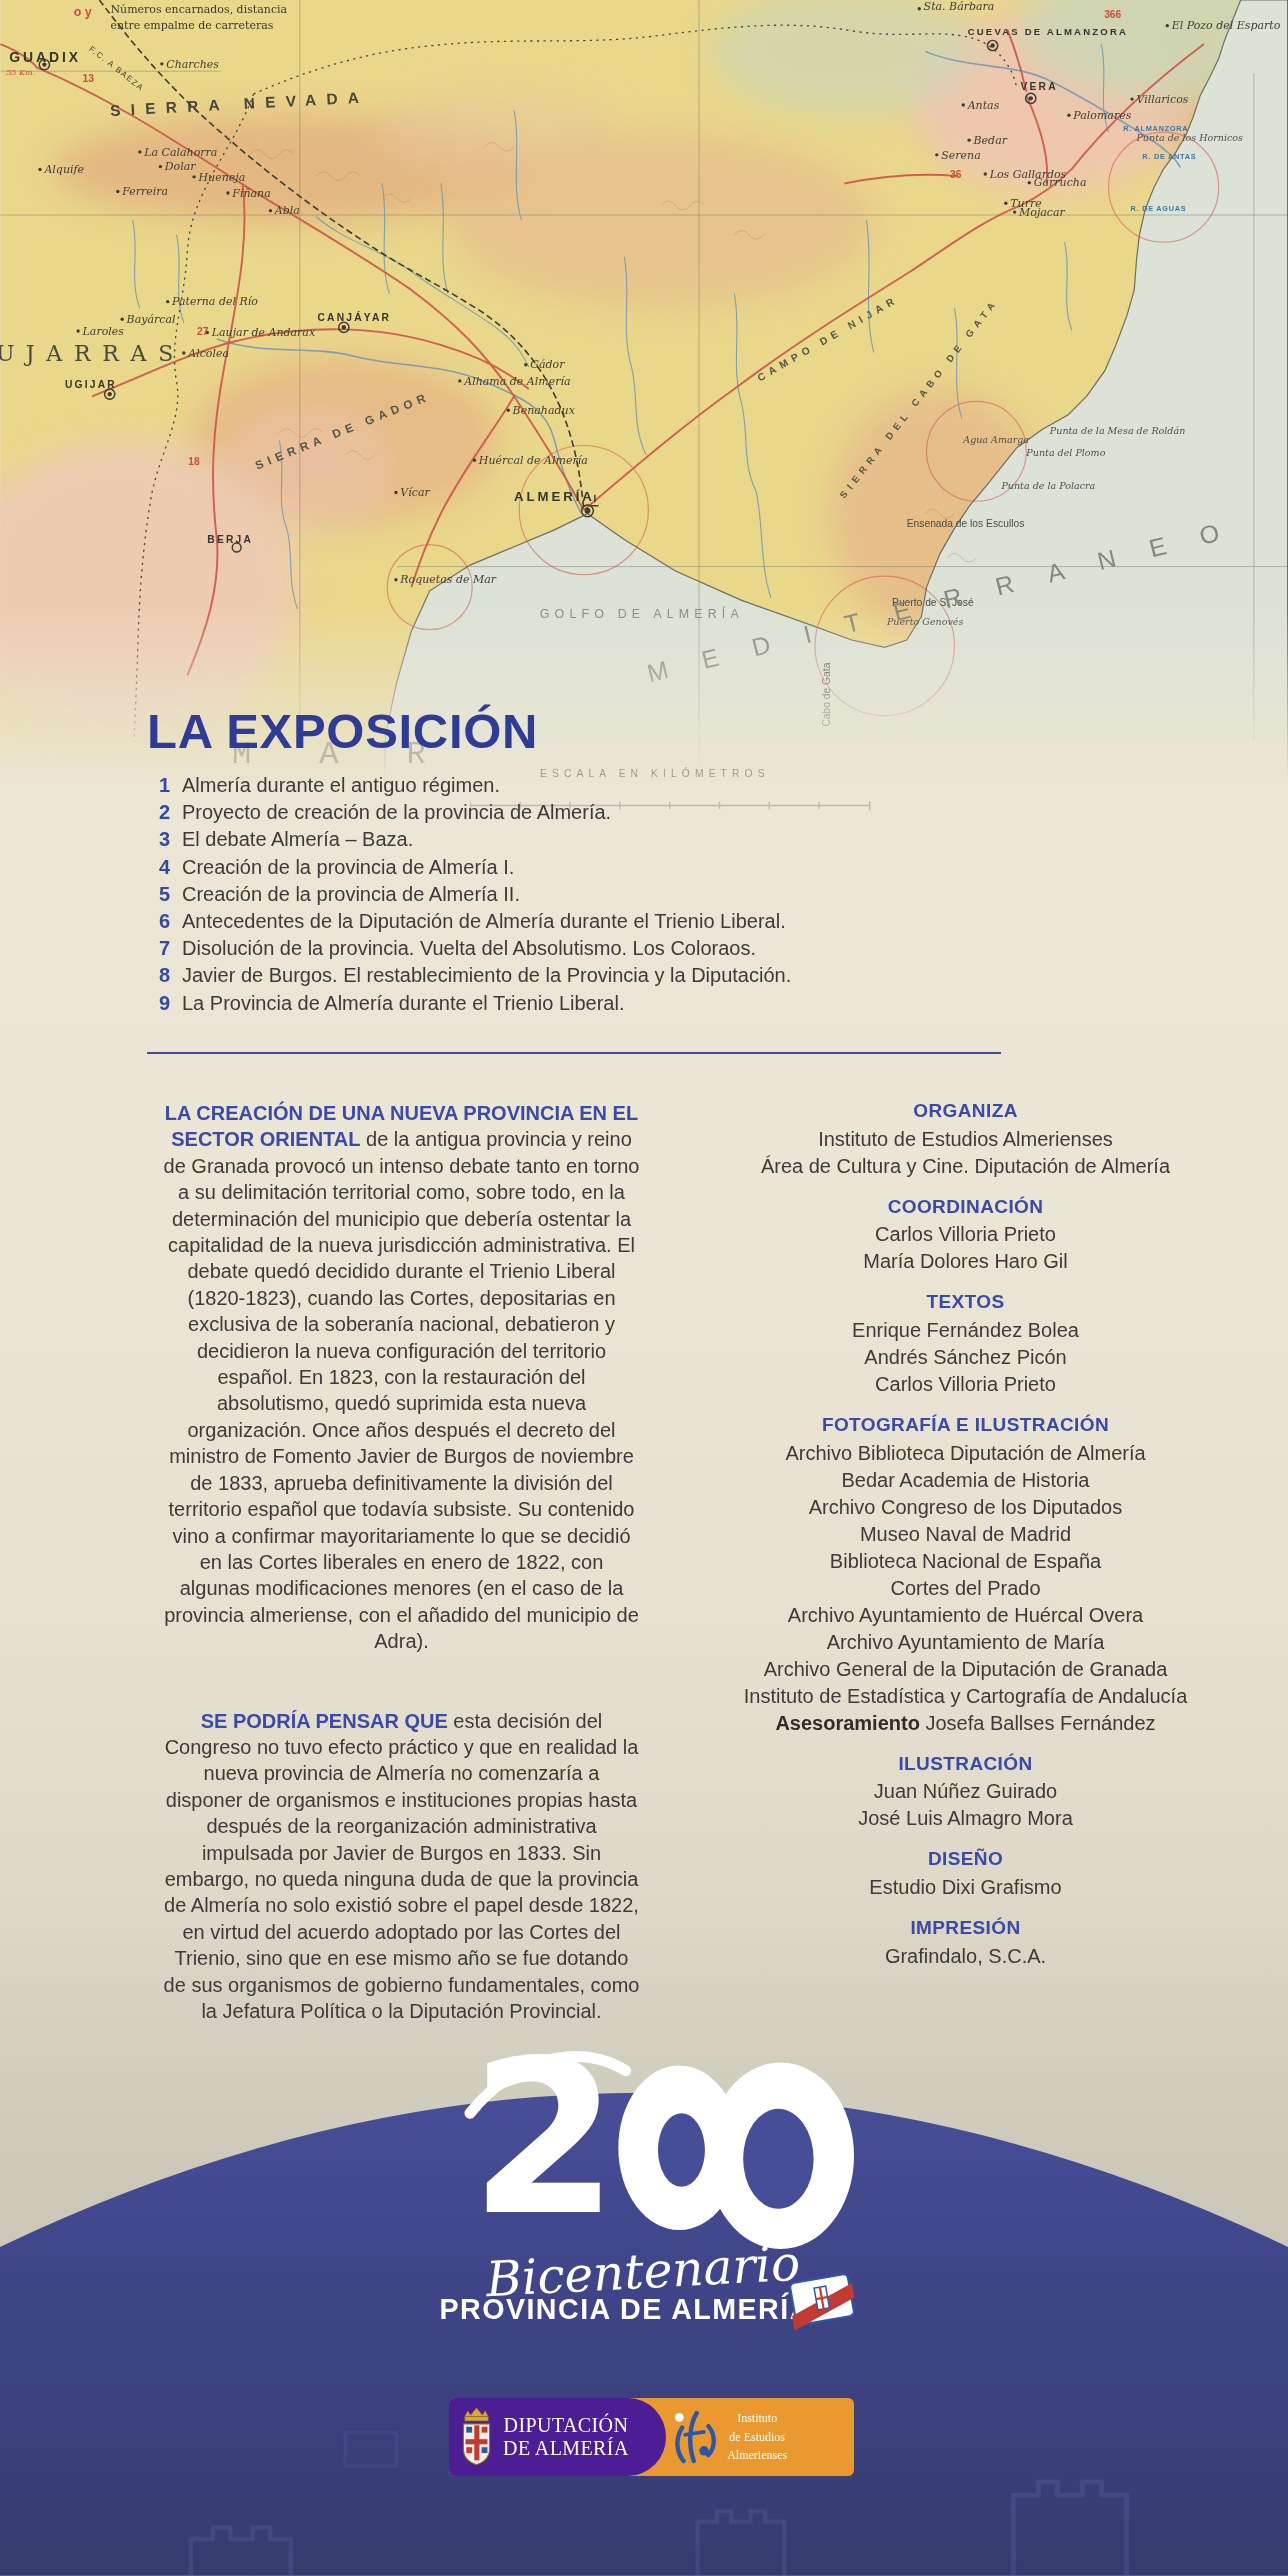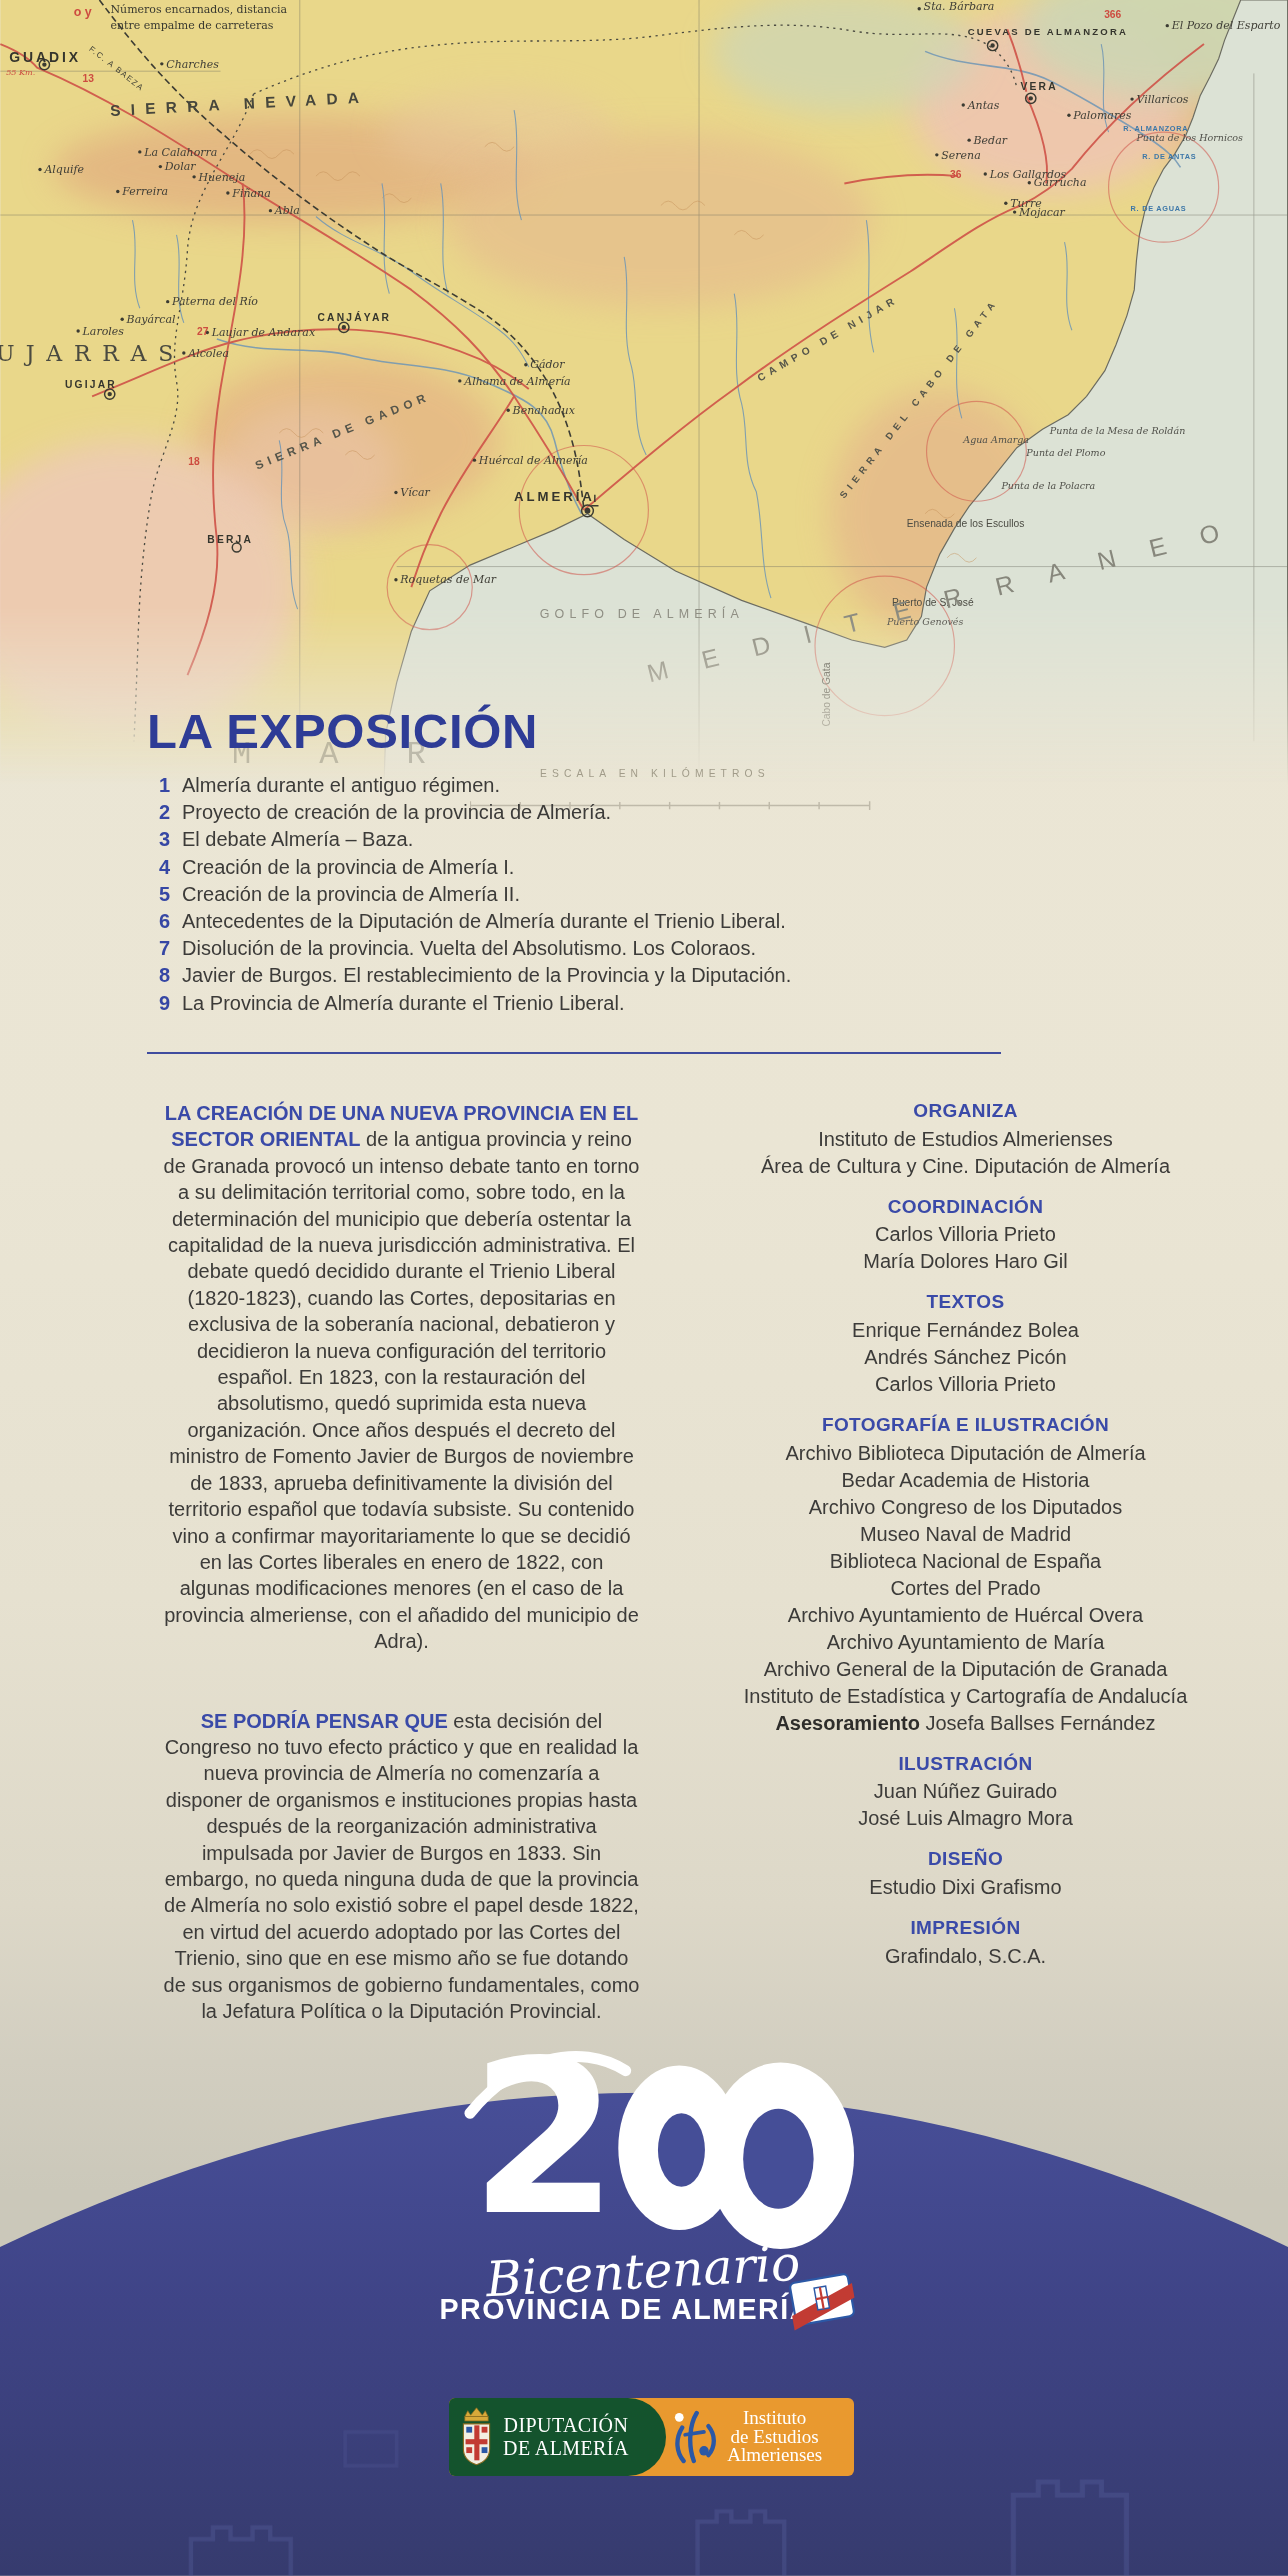"DIPUTACIÓN" .logos-left { background: #14532d -> #4c1d95 }
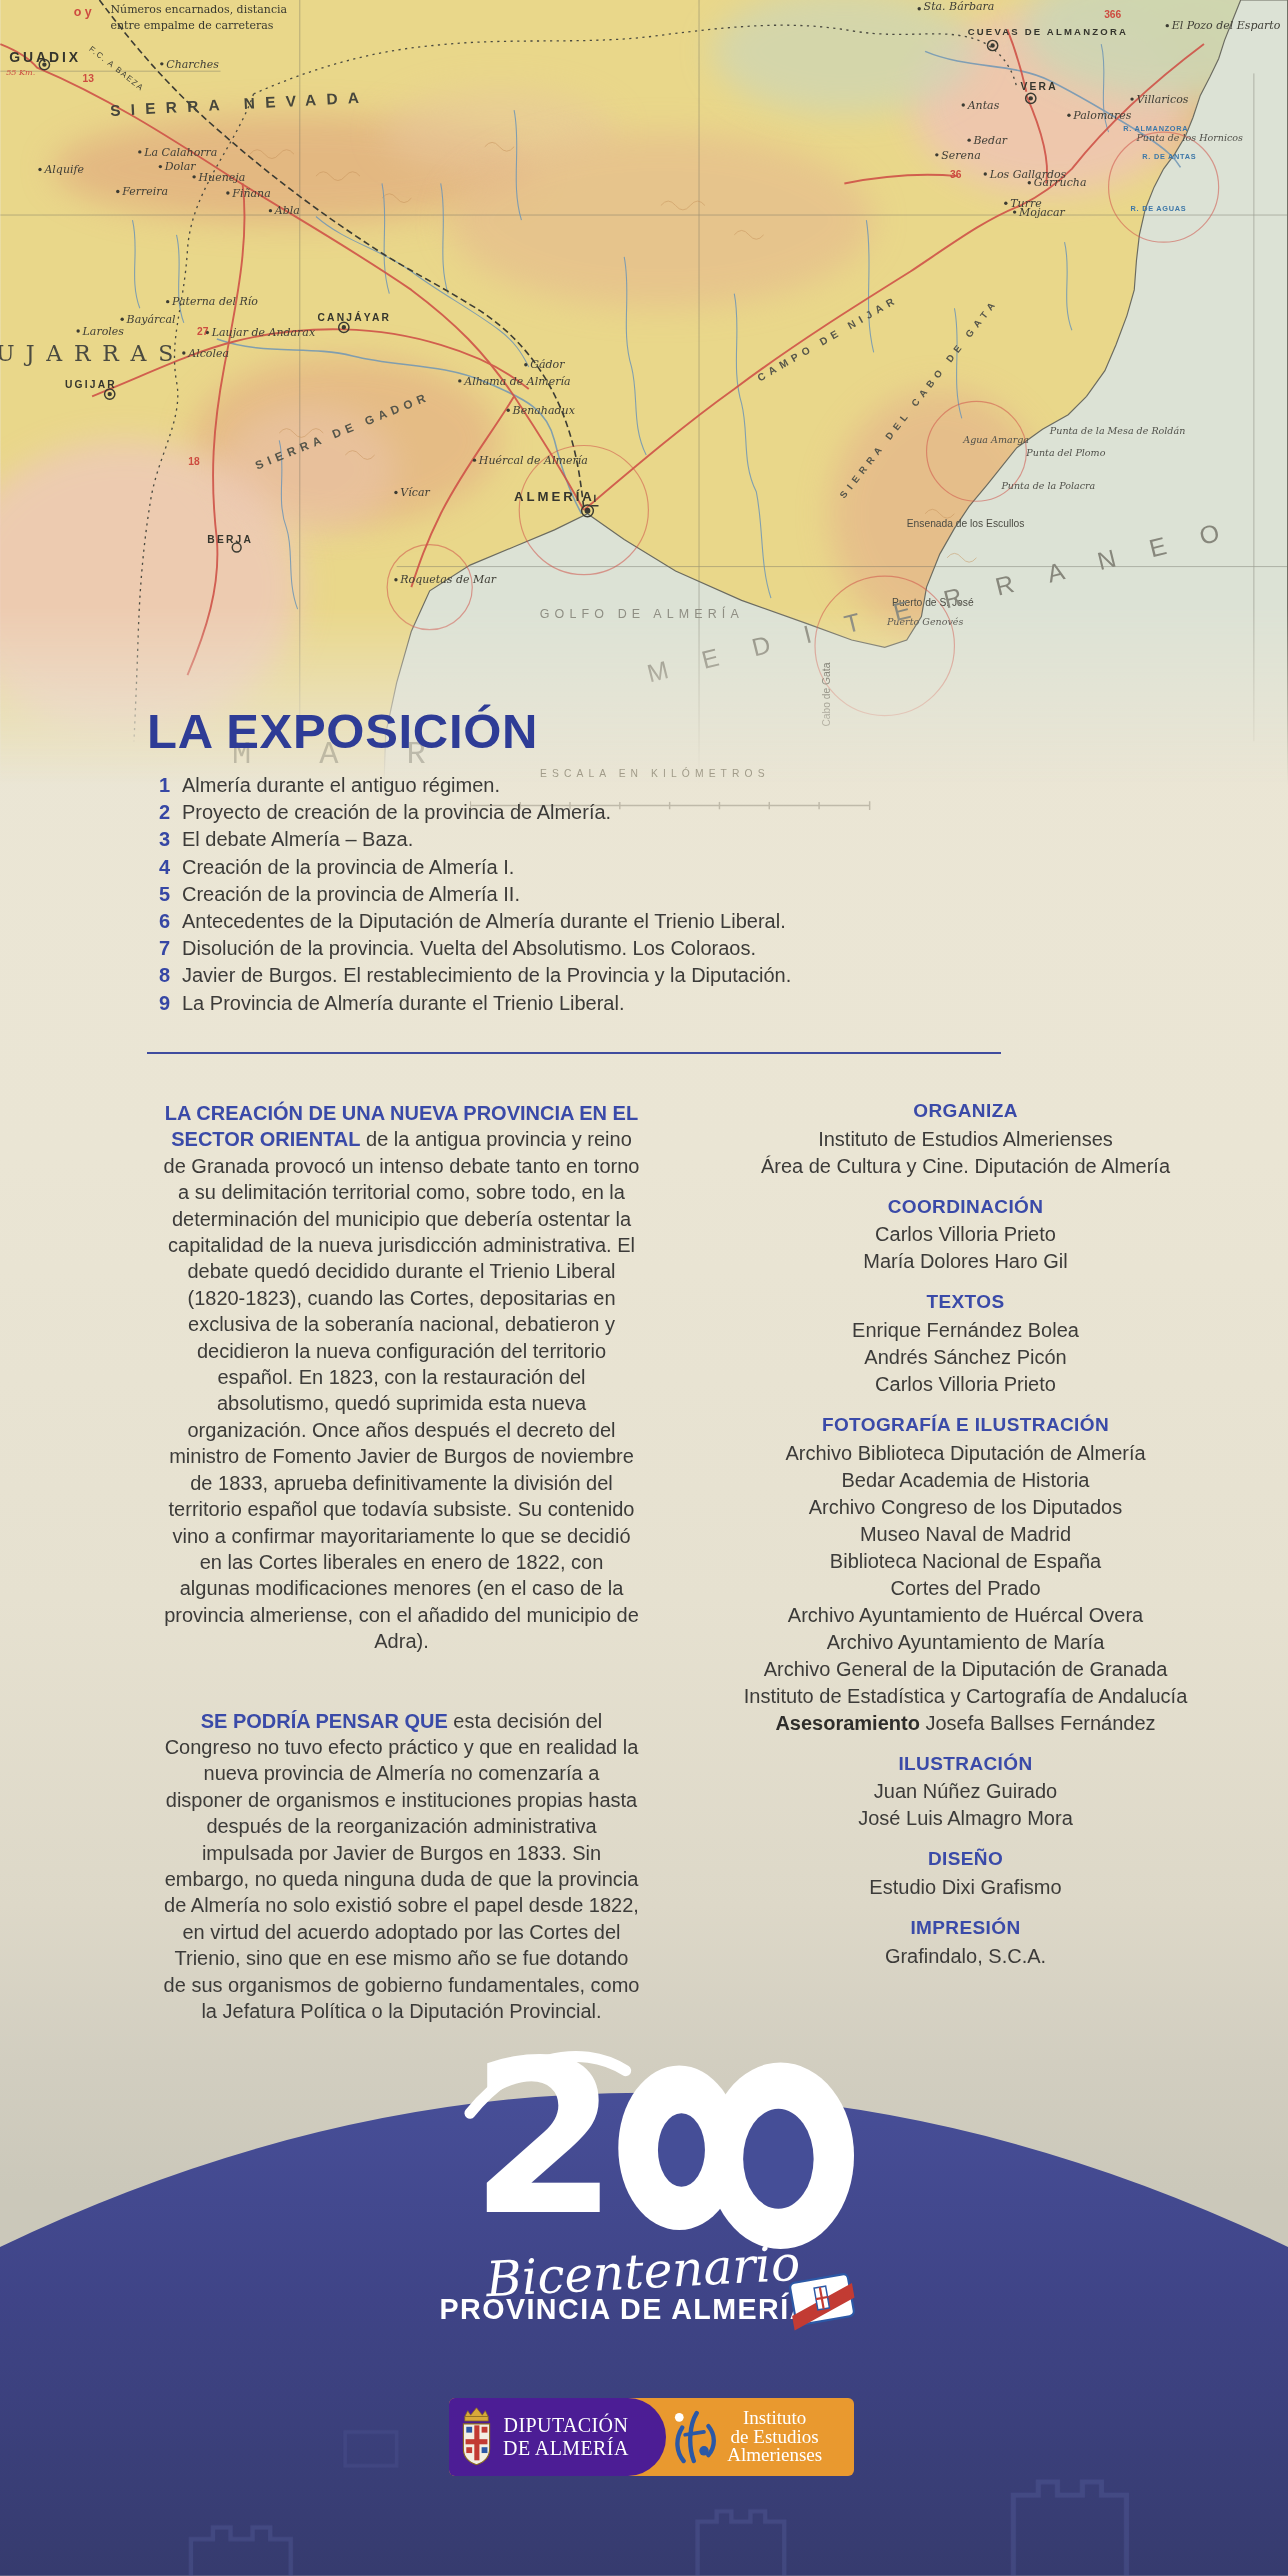"Instituto" .iea-text { font-size: 19px -> 12px }
